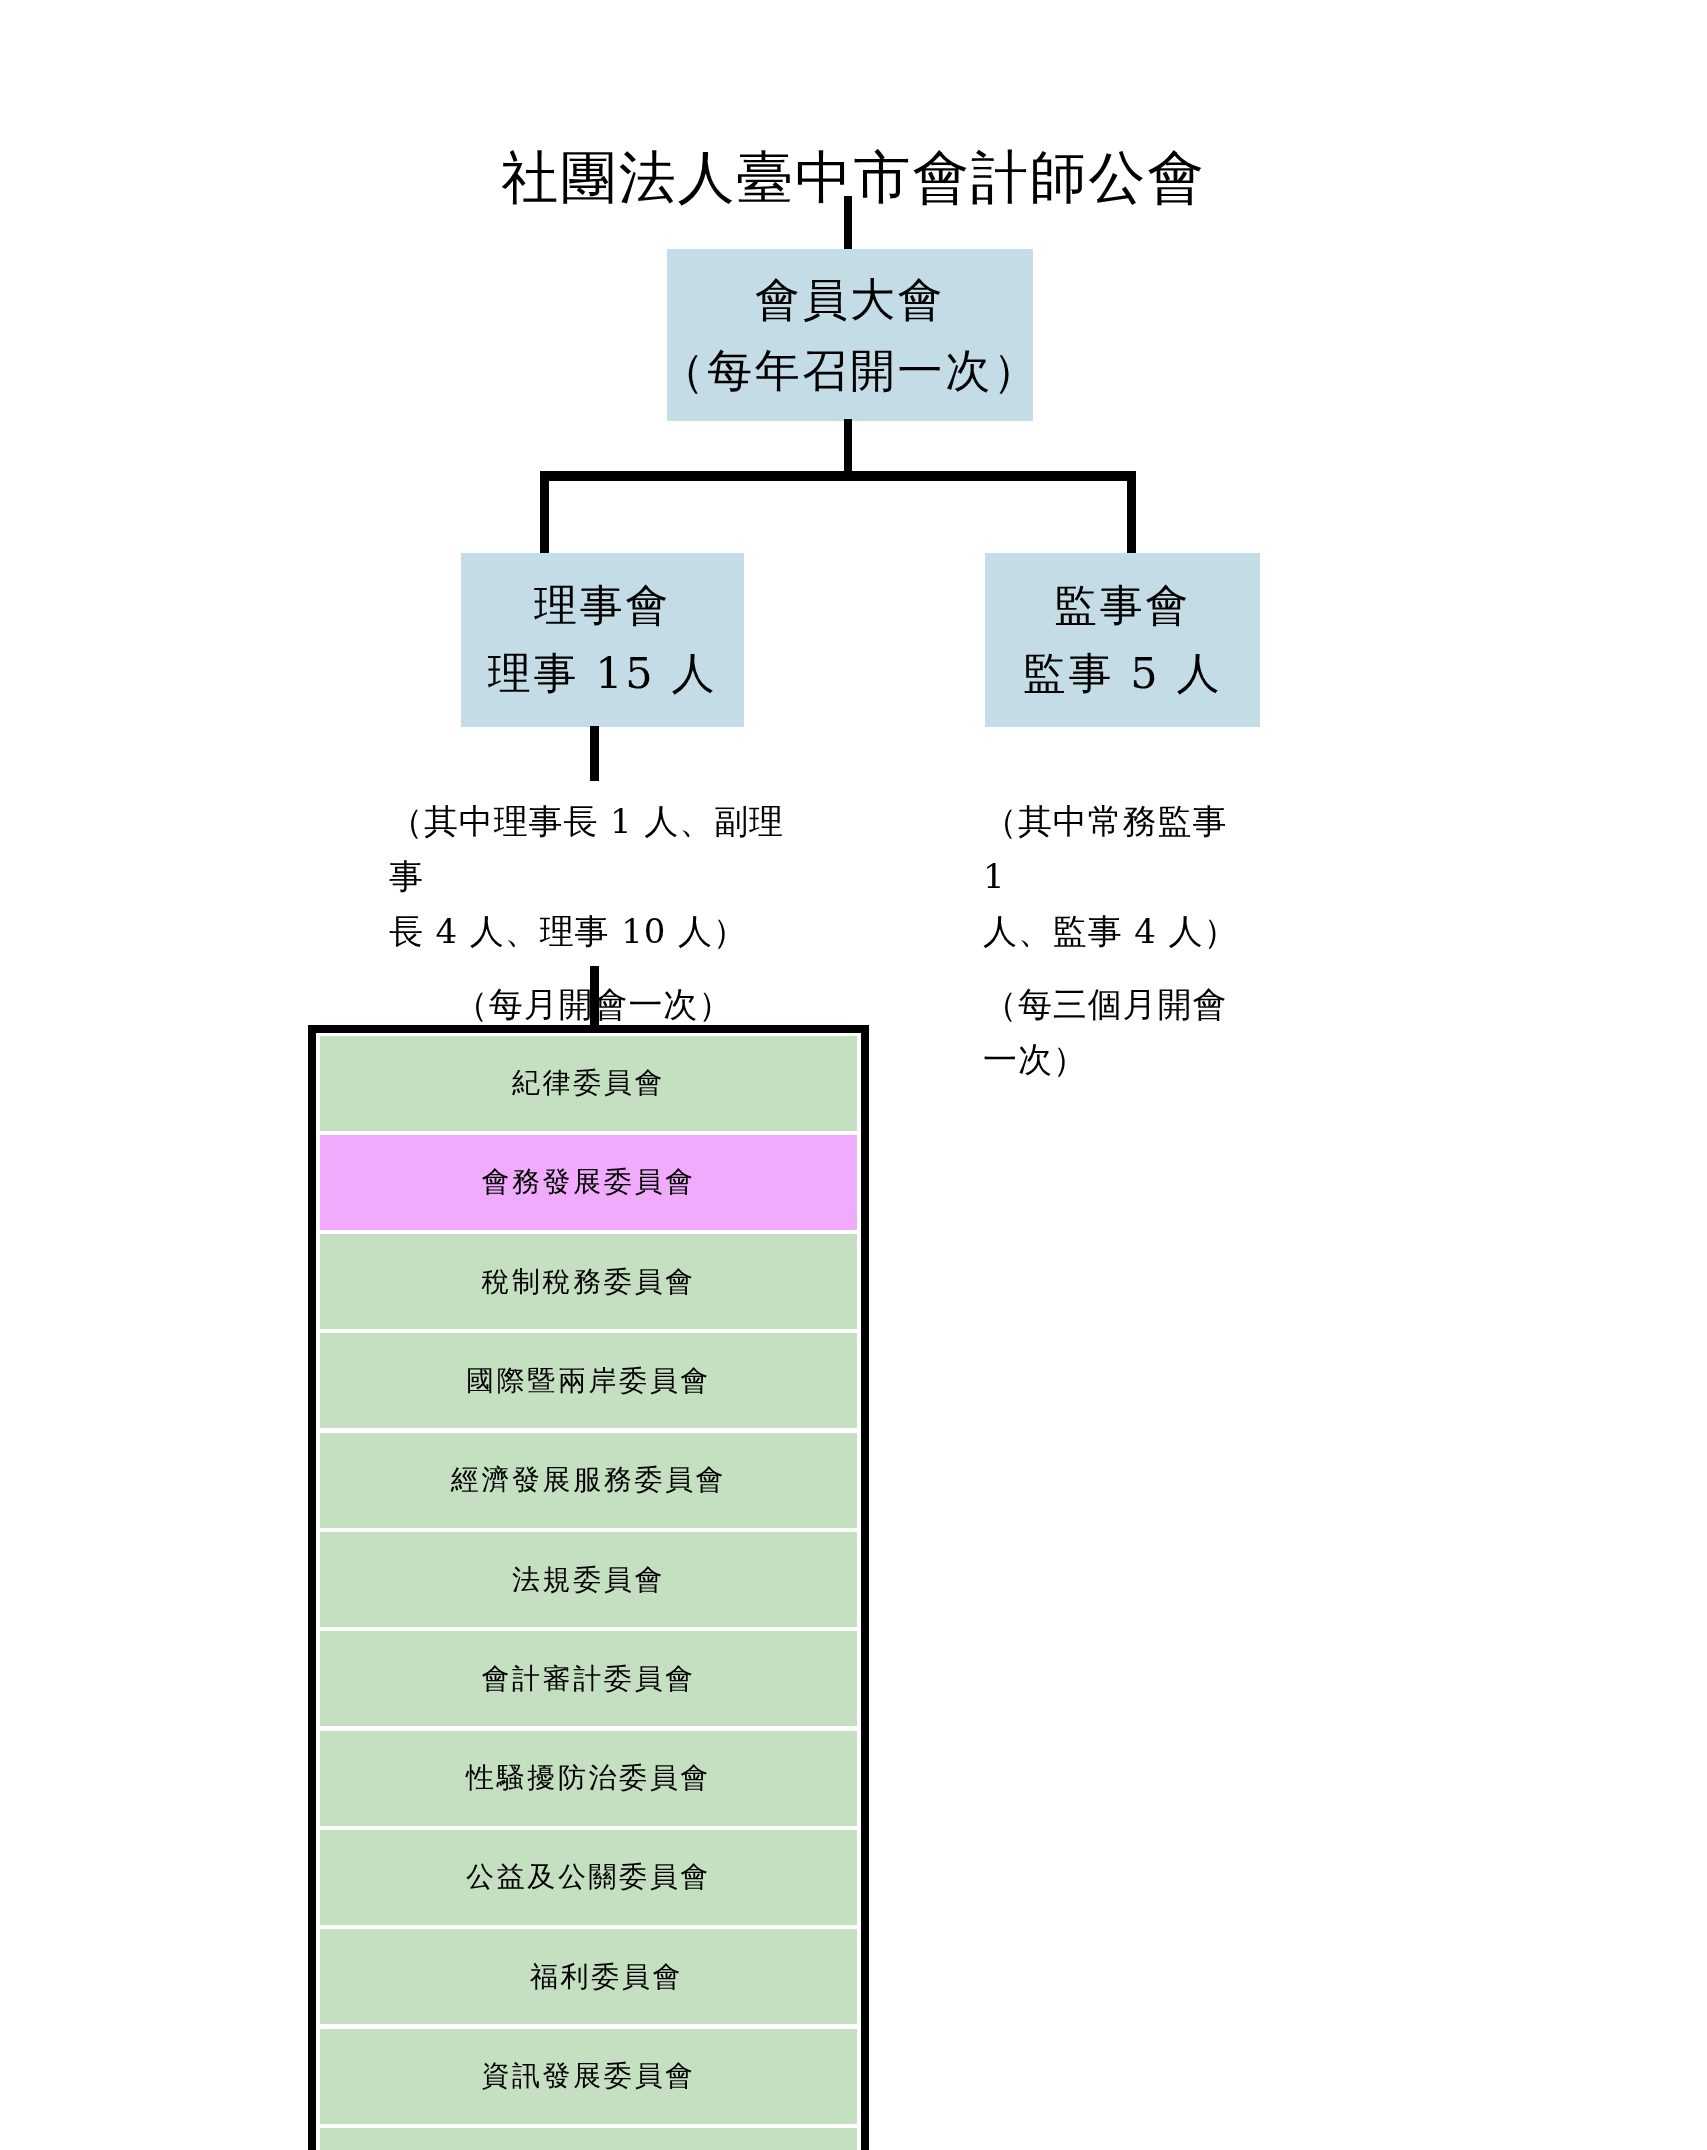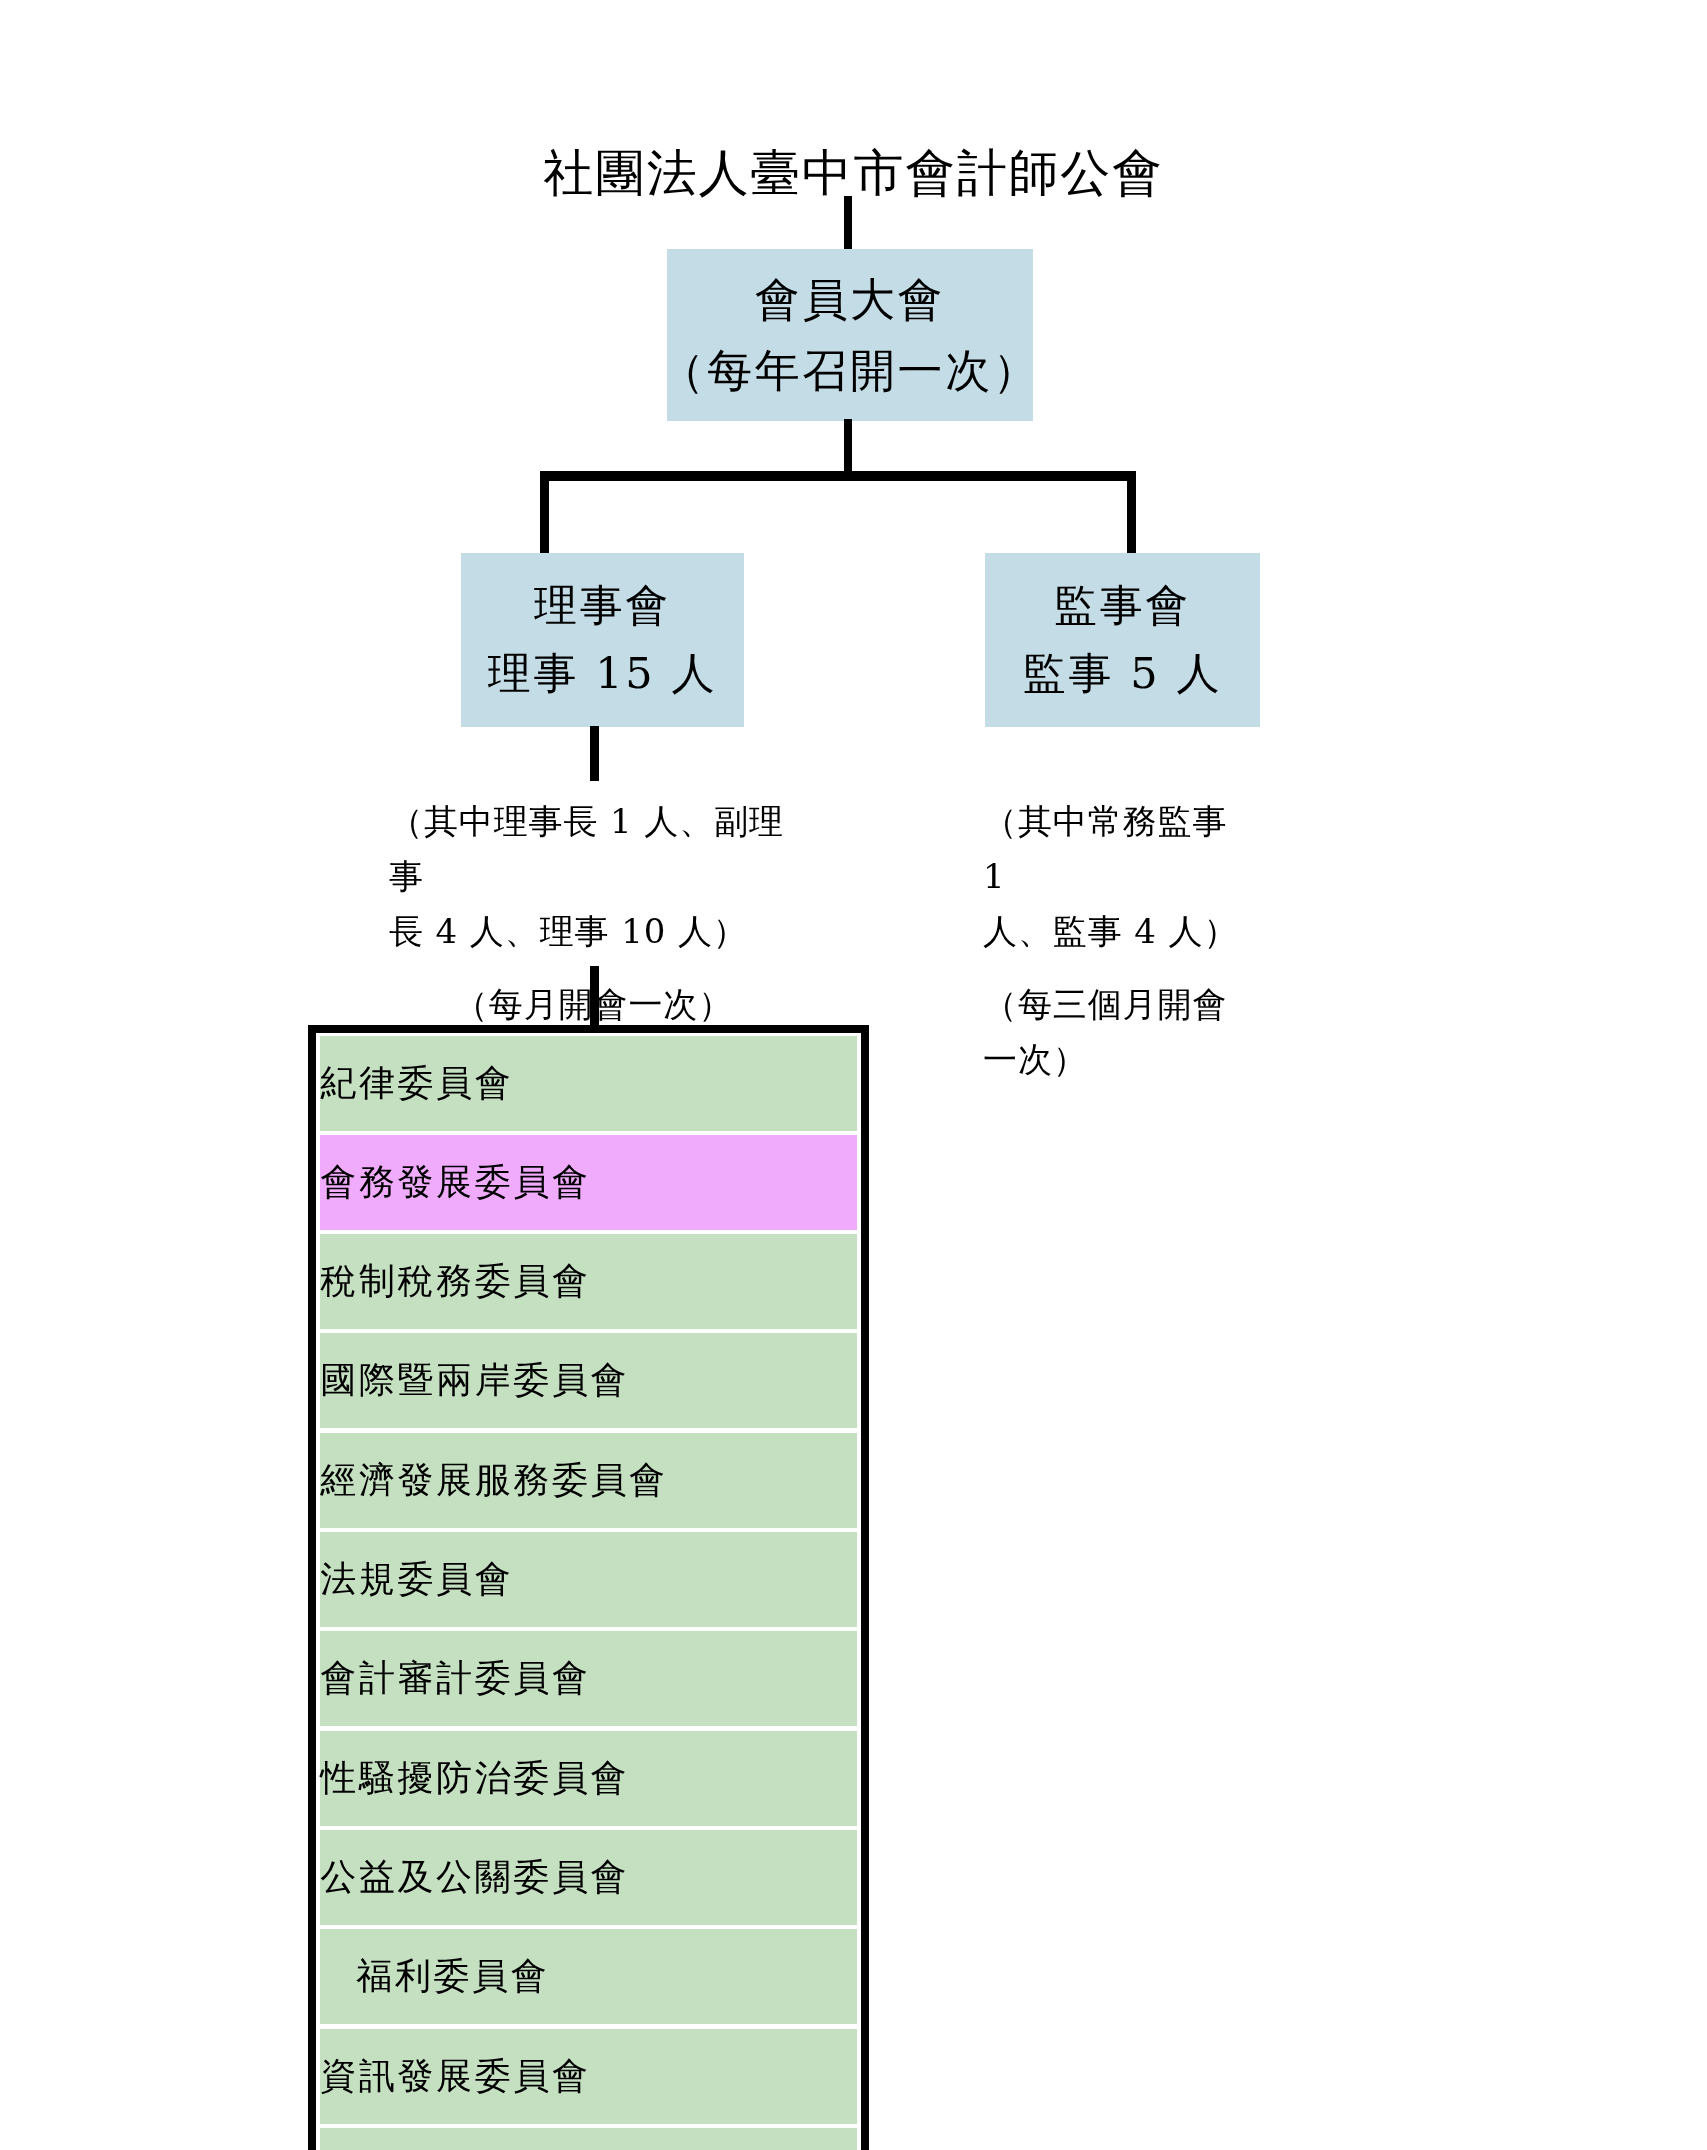"社團法人臺中市會計師公會" #org-title { font-size: 50px -> 57px }
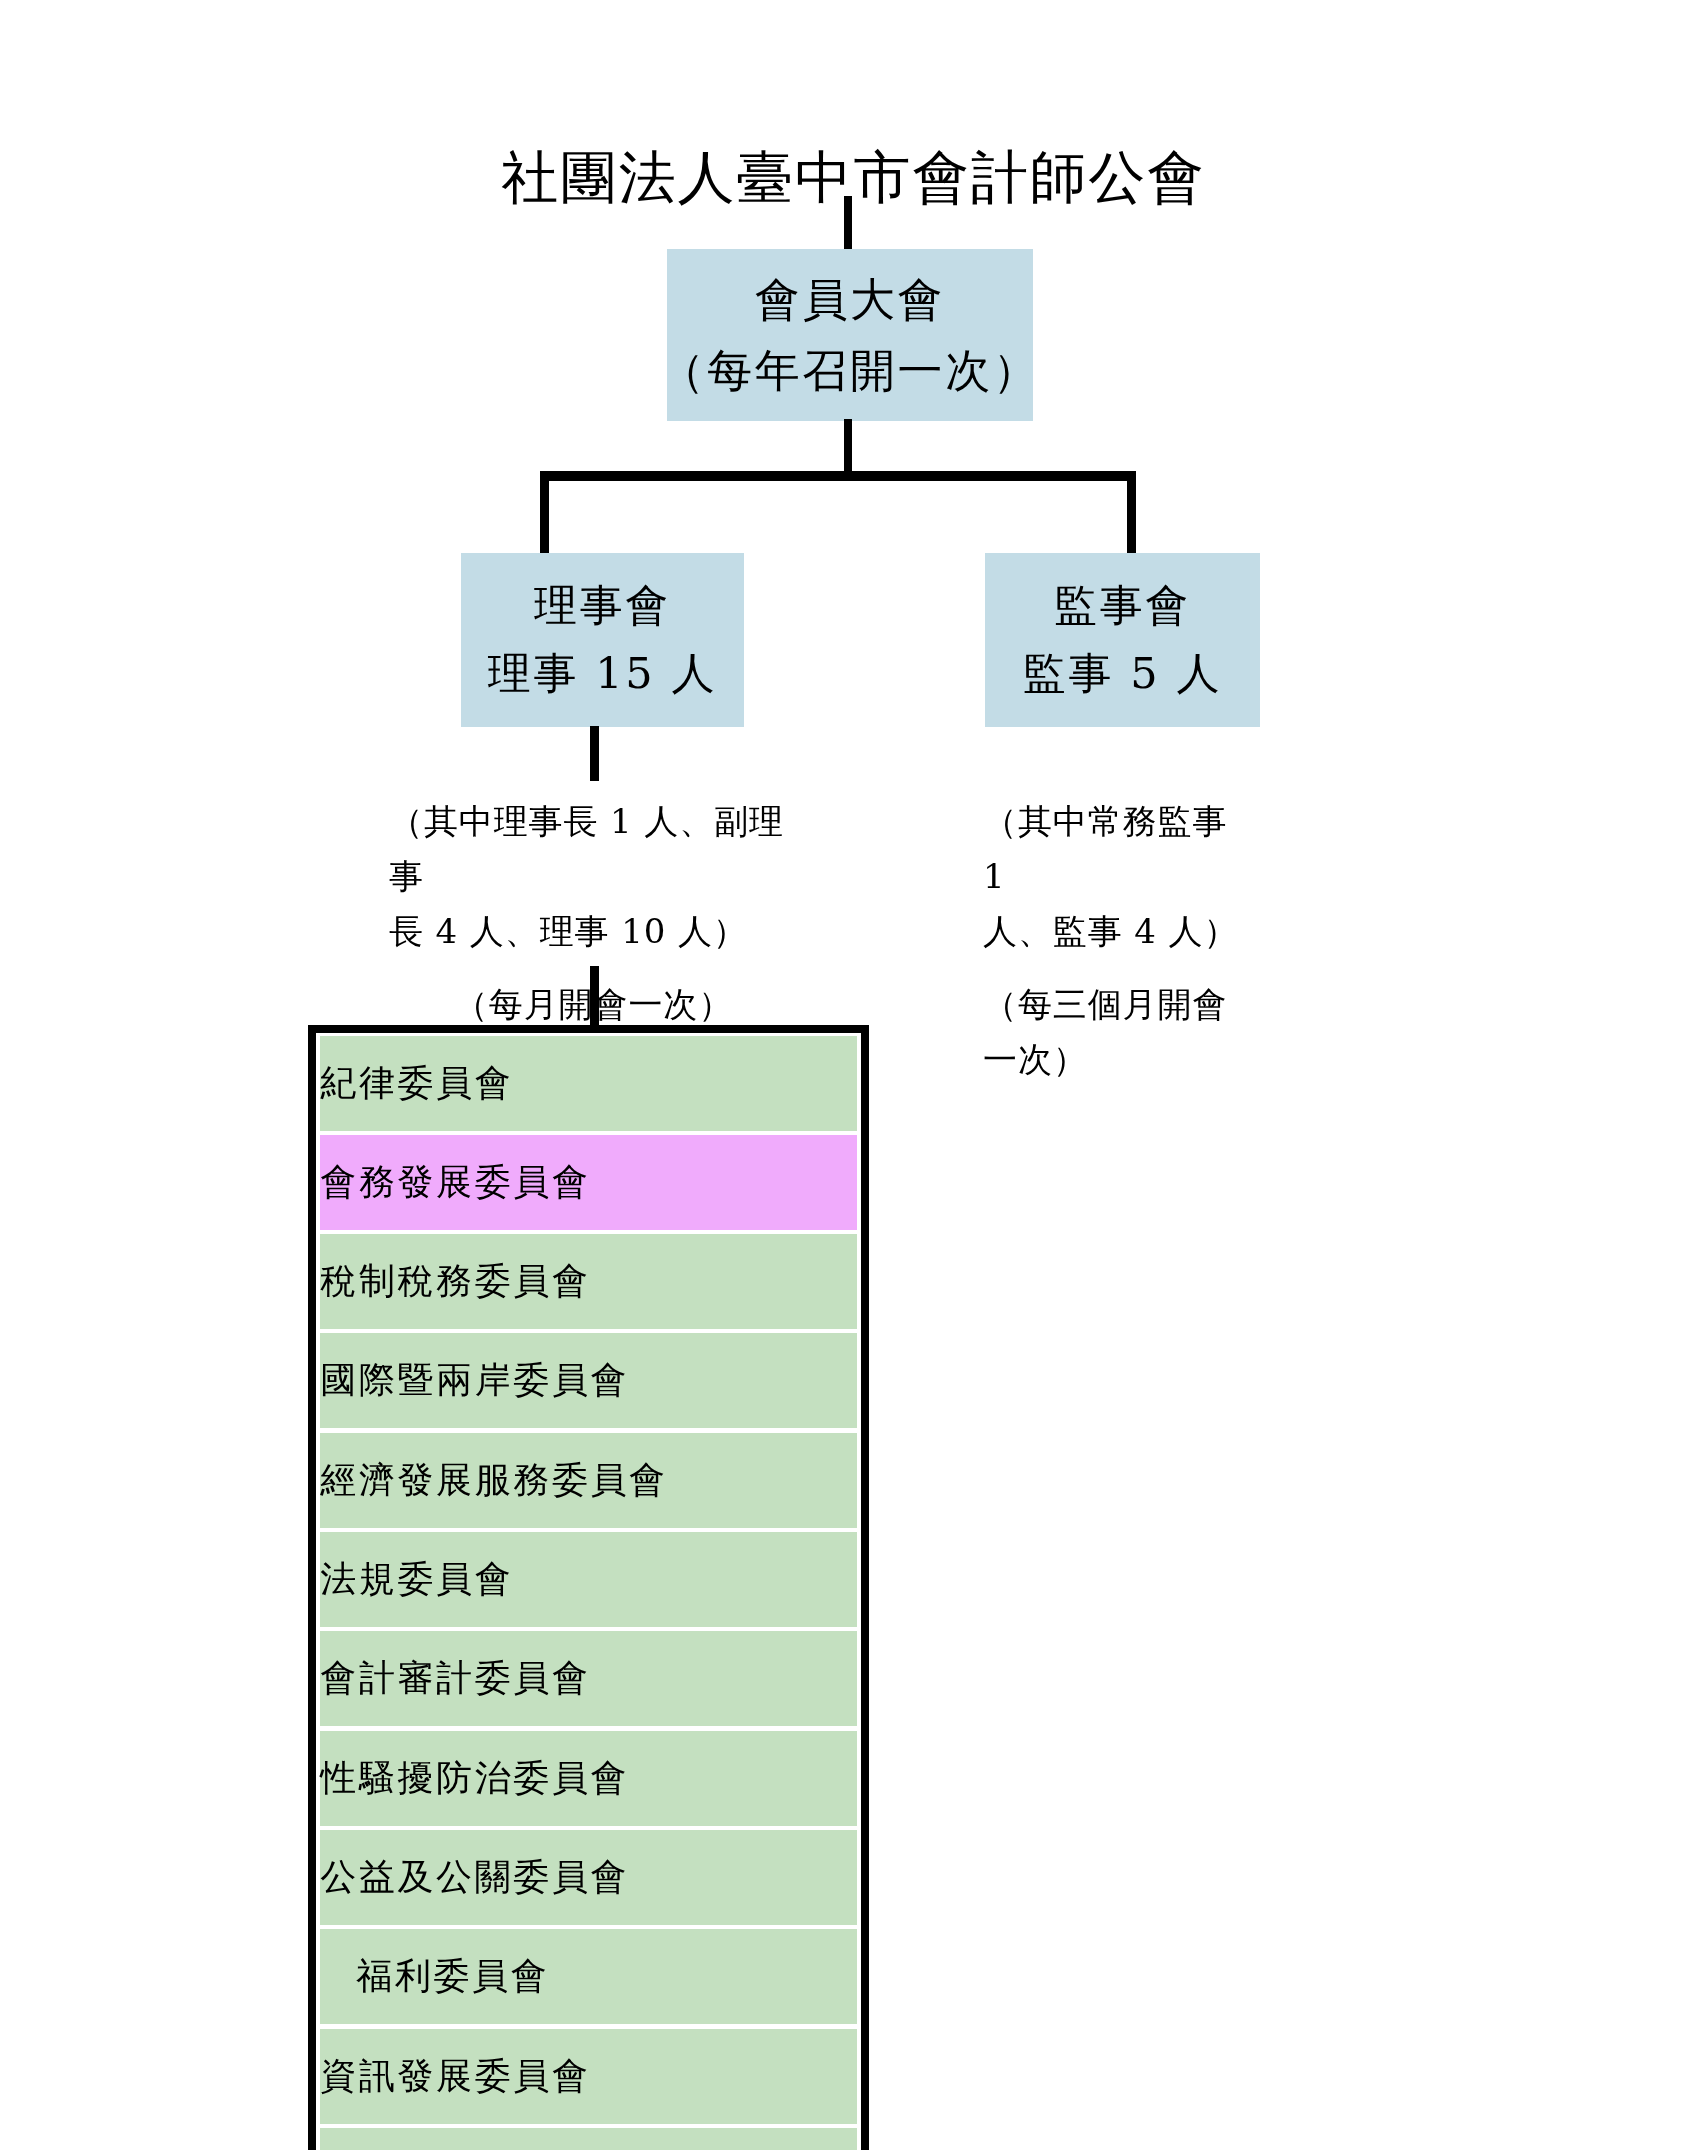"紀律委員會" .committee-row { font-size: 36px -> 28px; justify-content: none -> center }
